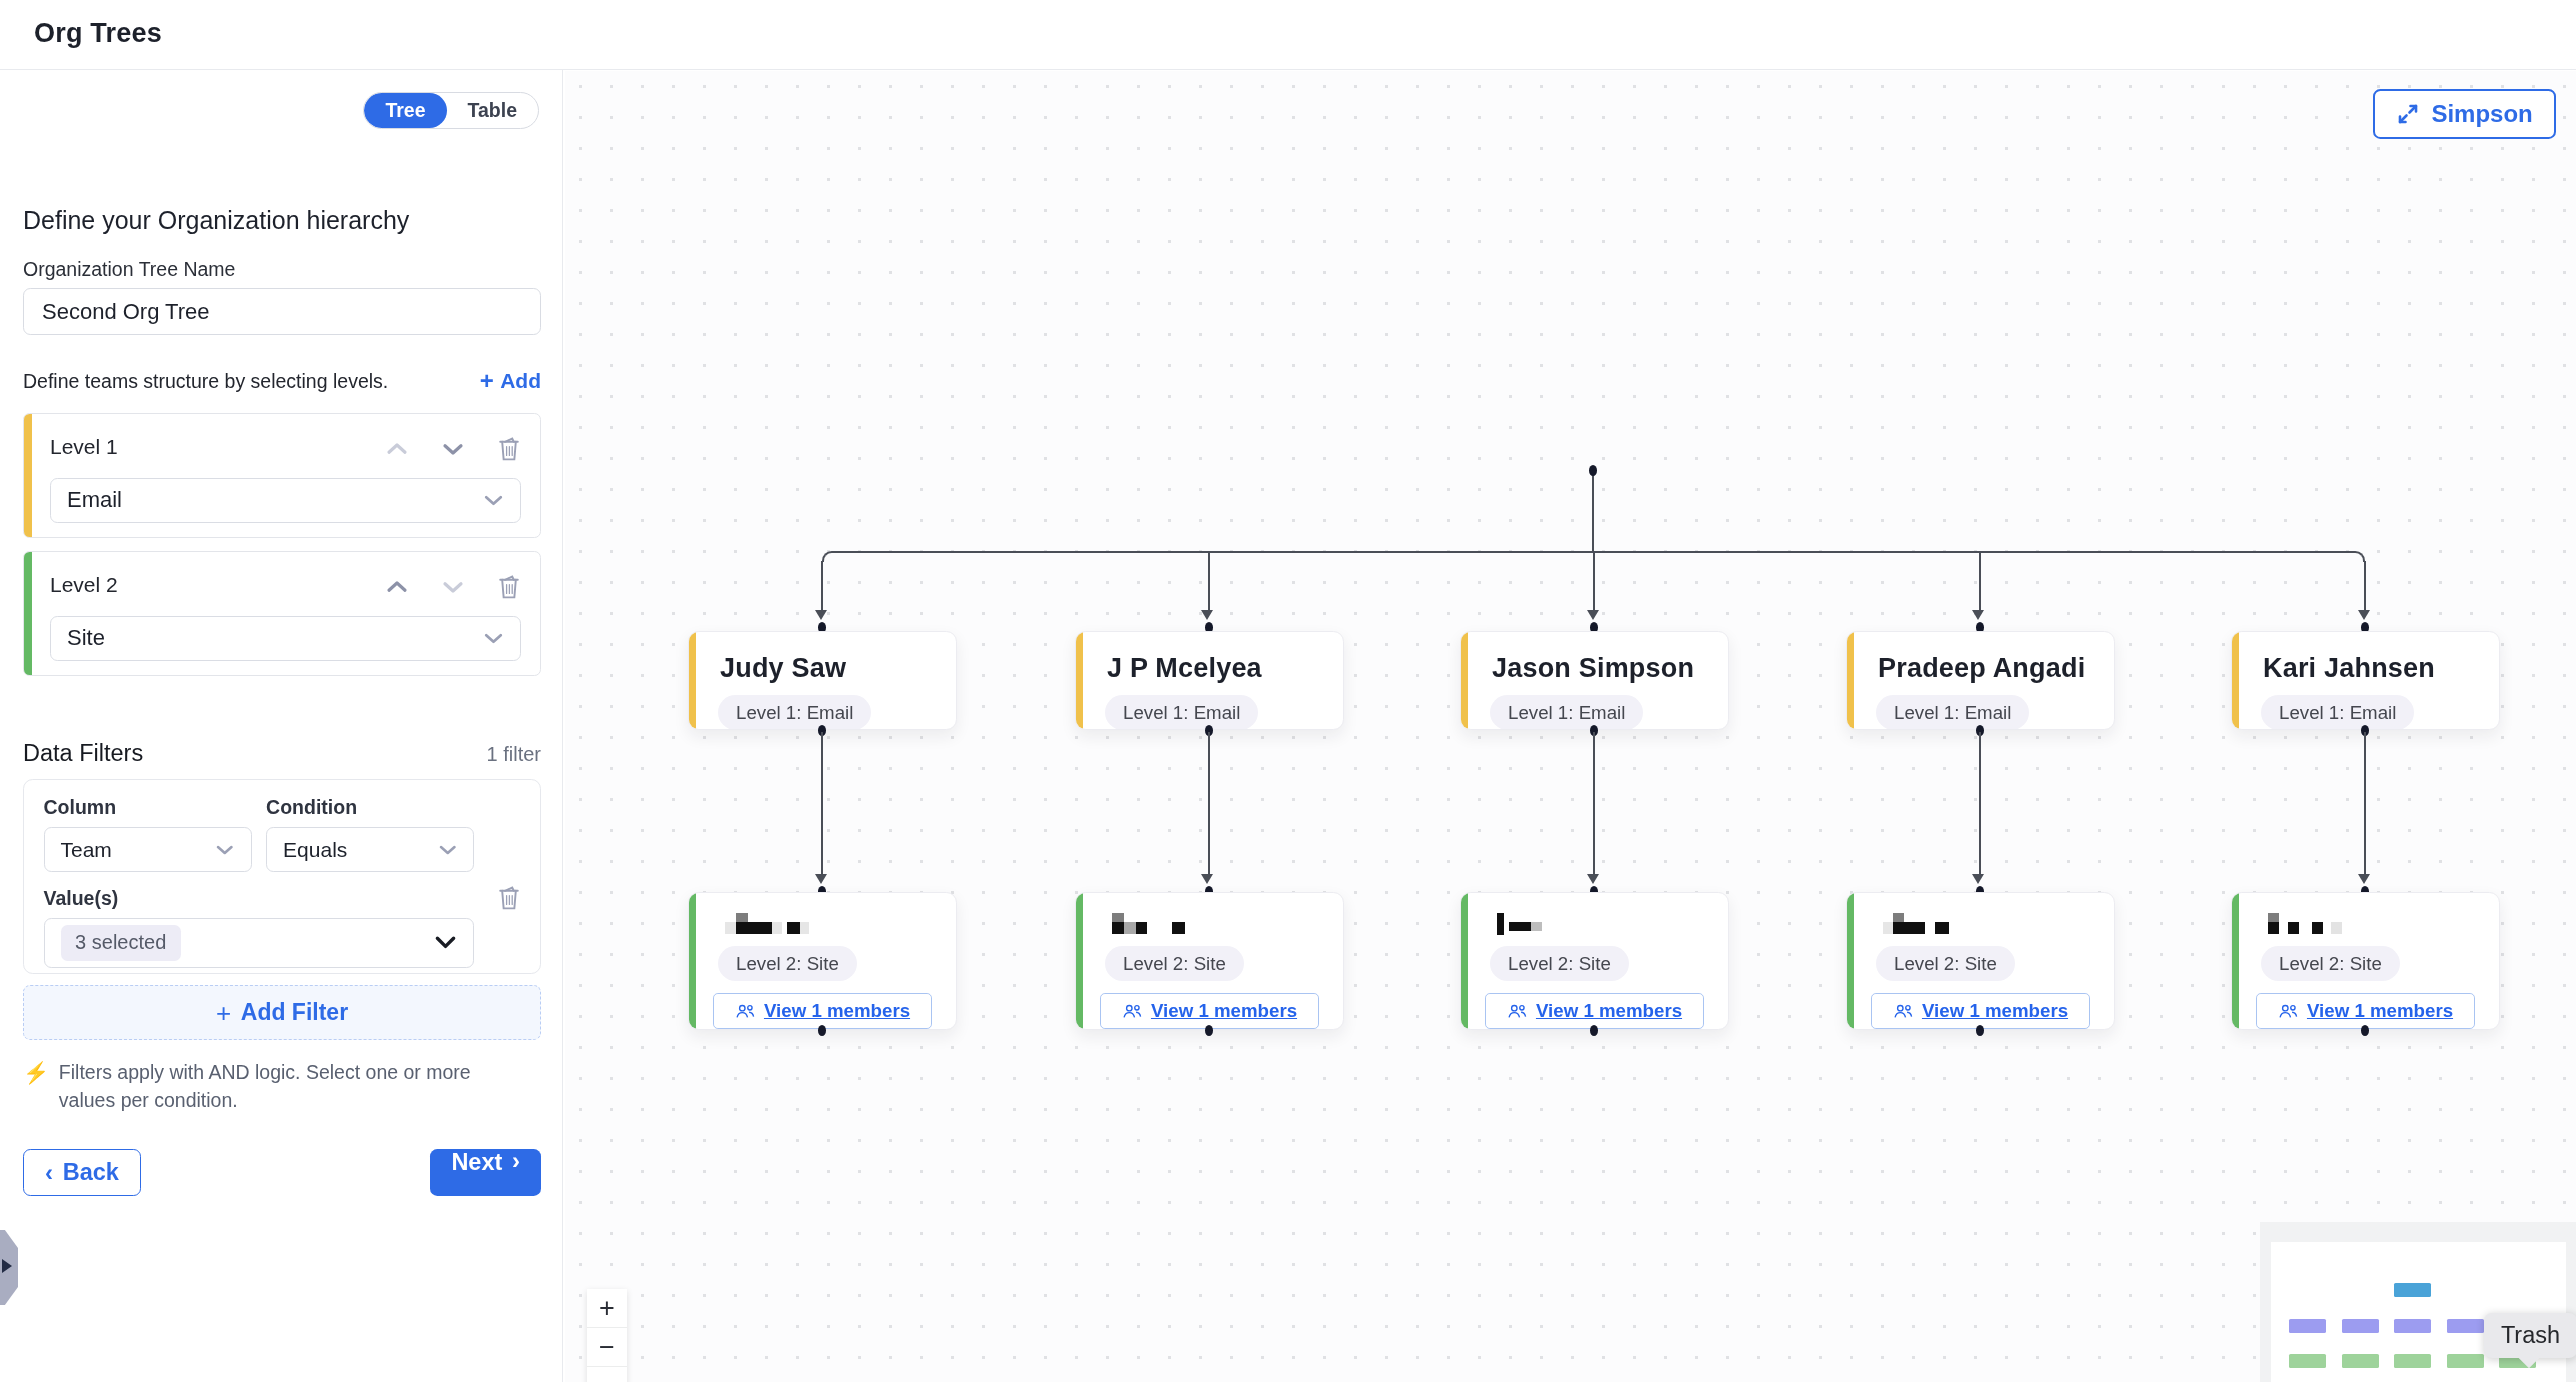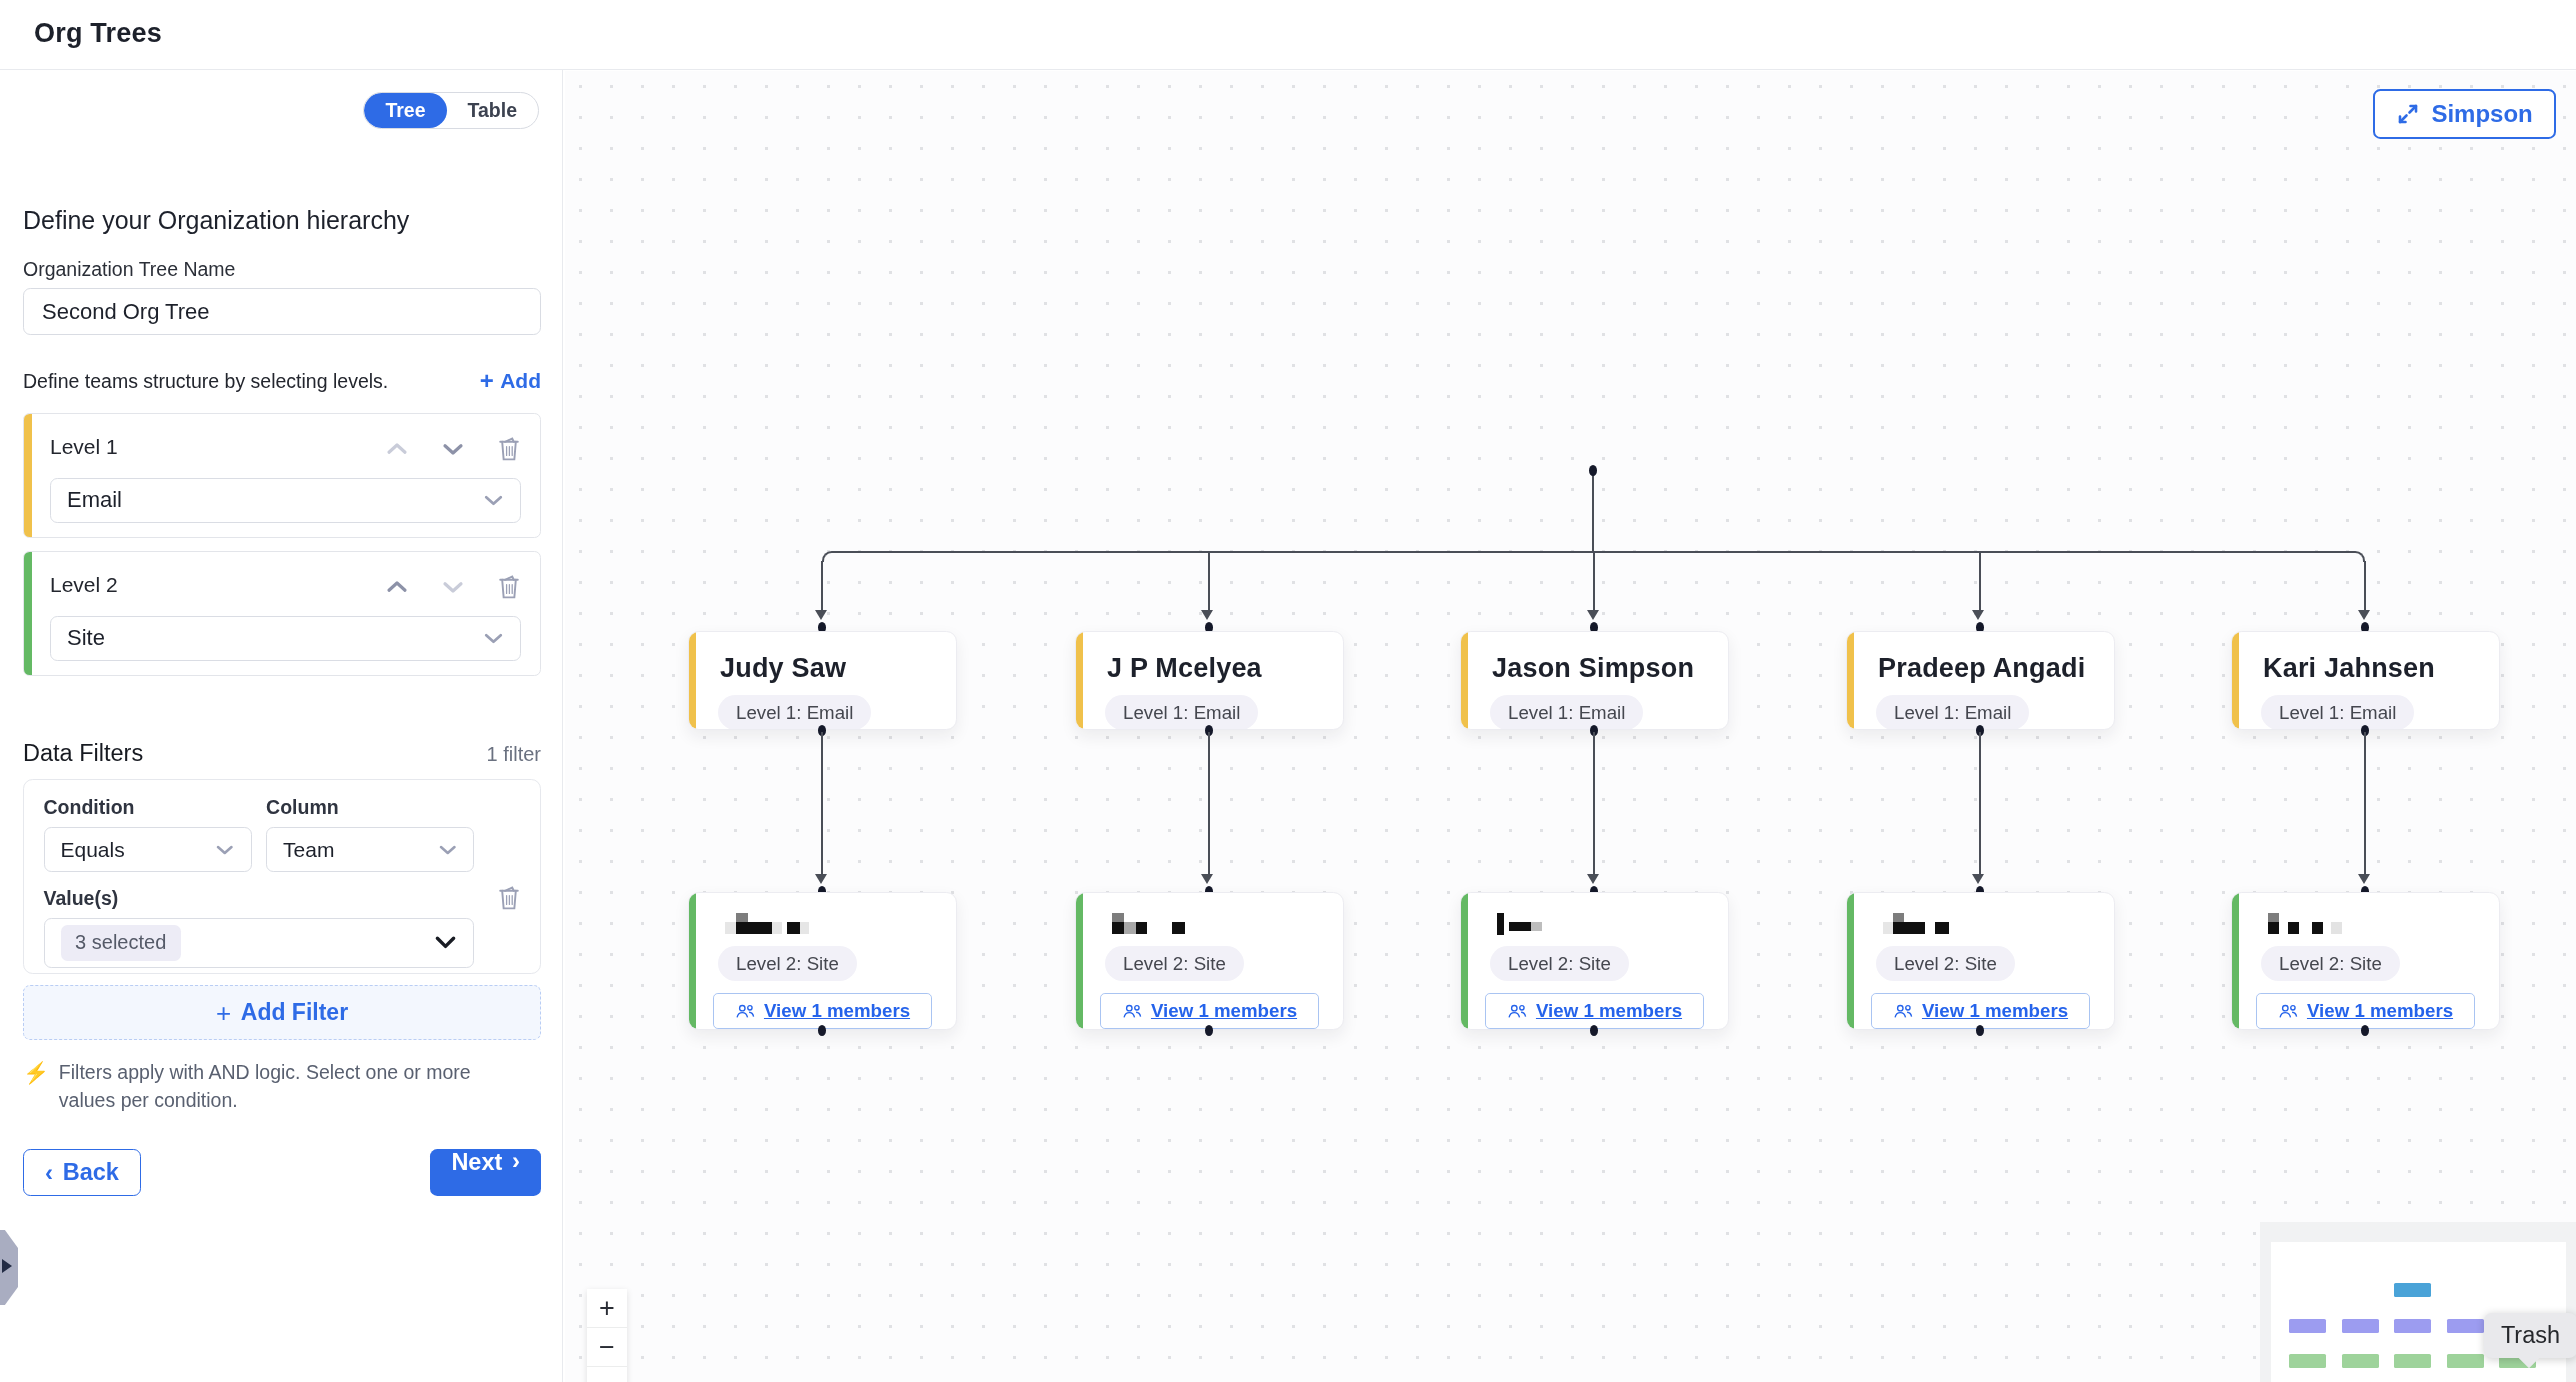"Condition" div.f-col { order: before "Column" -> after "Column" }
